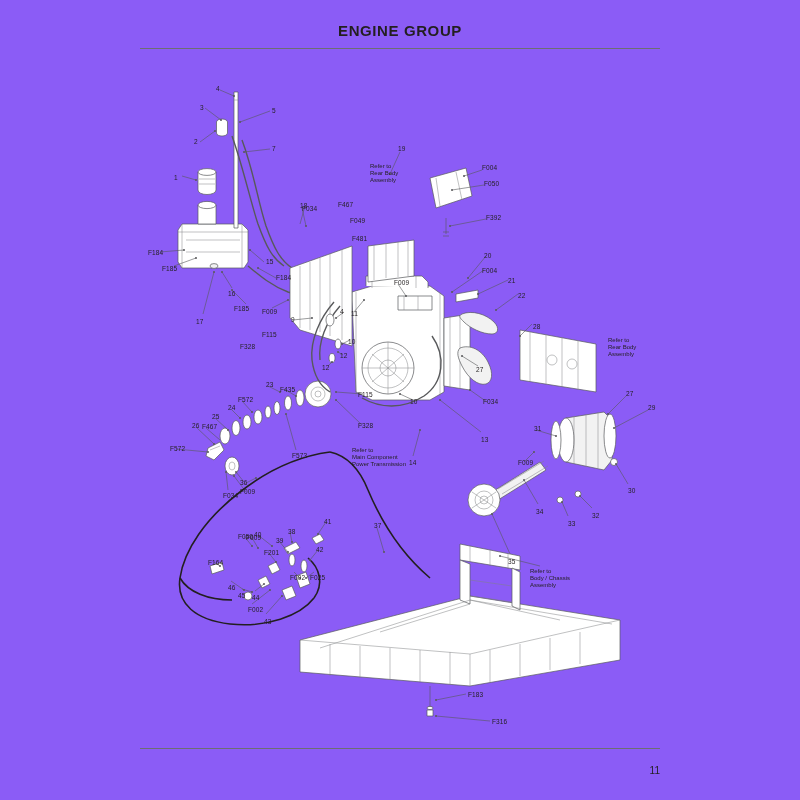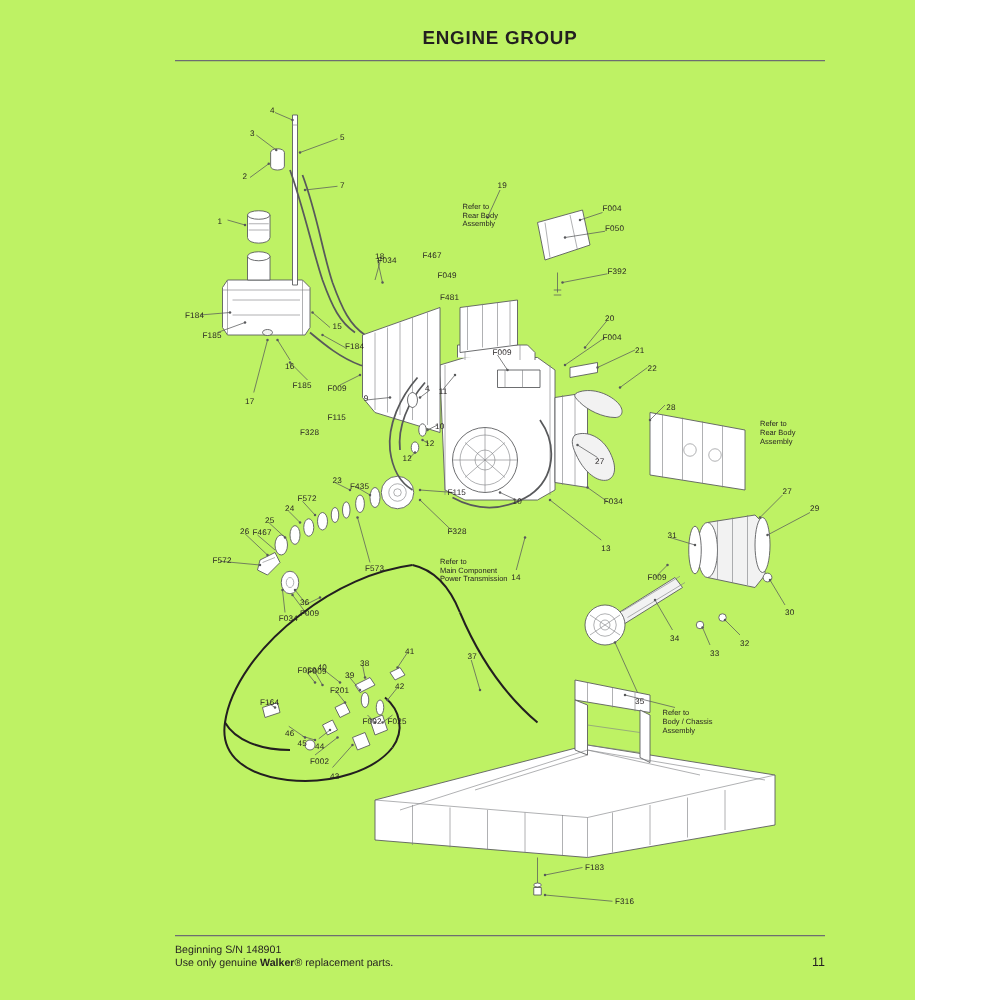"ENGINE GROUP" #page { background: #bef264 -> #8b5cf6; width: 732px -> 800px }
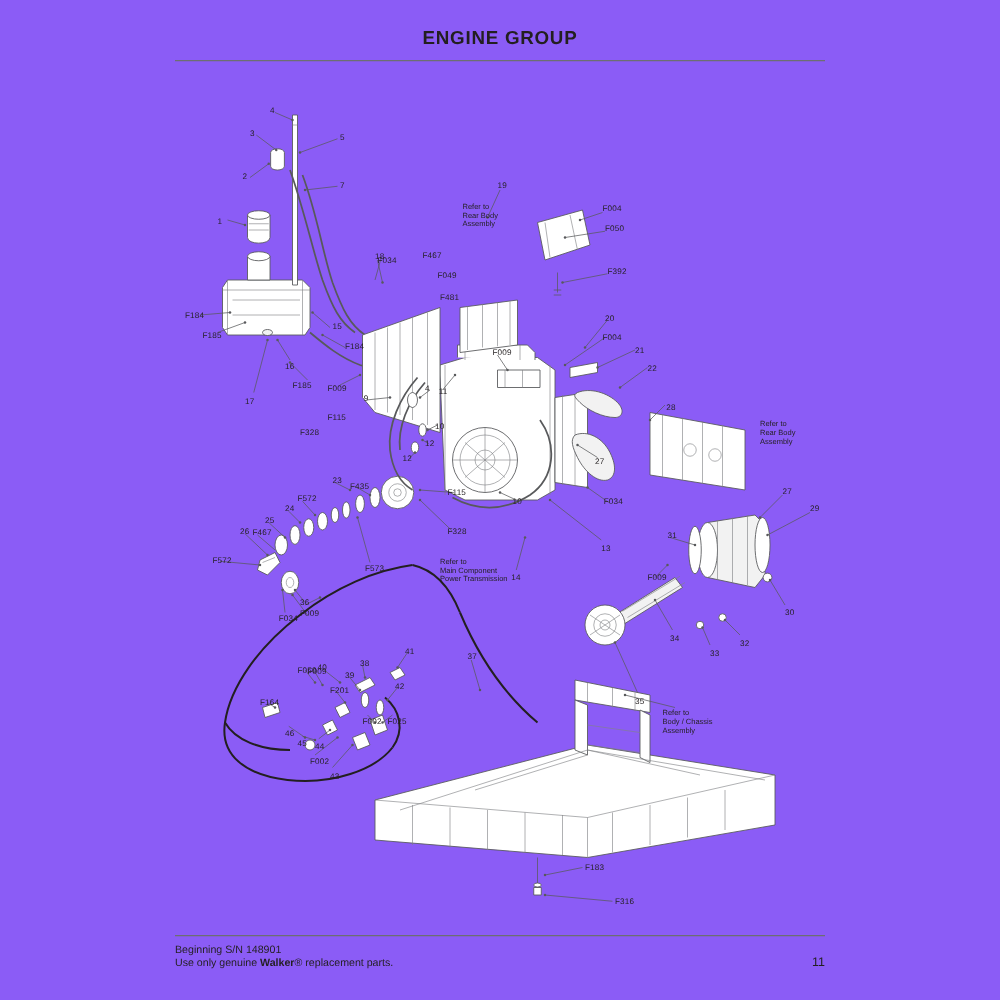"Beginning S/N 148901" div { html: <div> <div>Beginning S/N 148901</div> <div><span>Use only genuine </span><b>Walker</b><span>® replacement parts.</span></div> </div> -> none }
